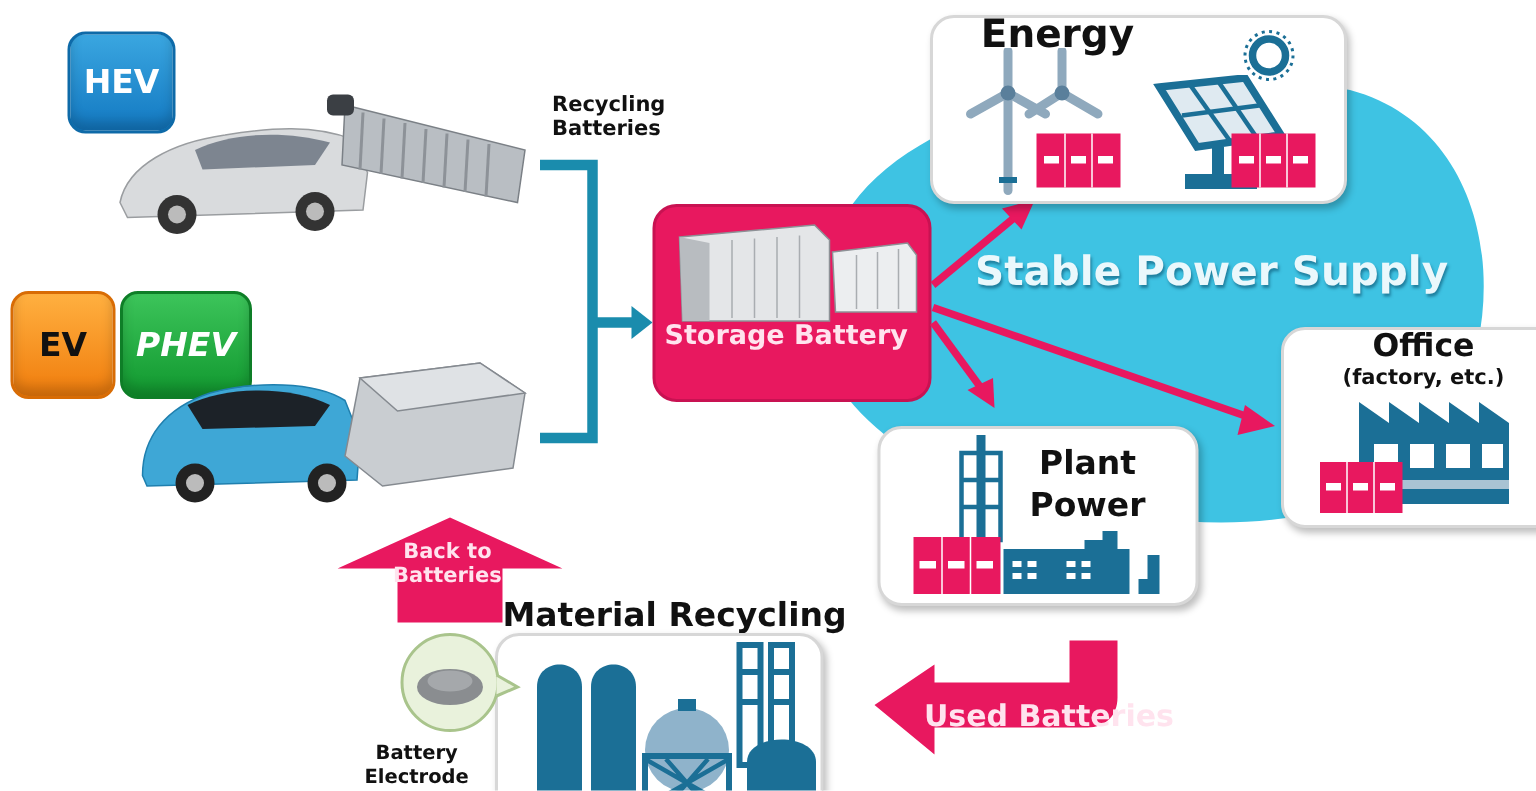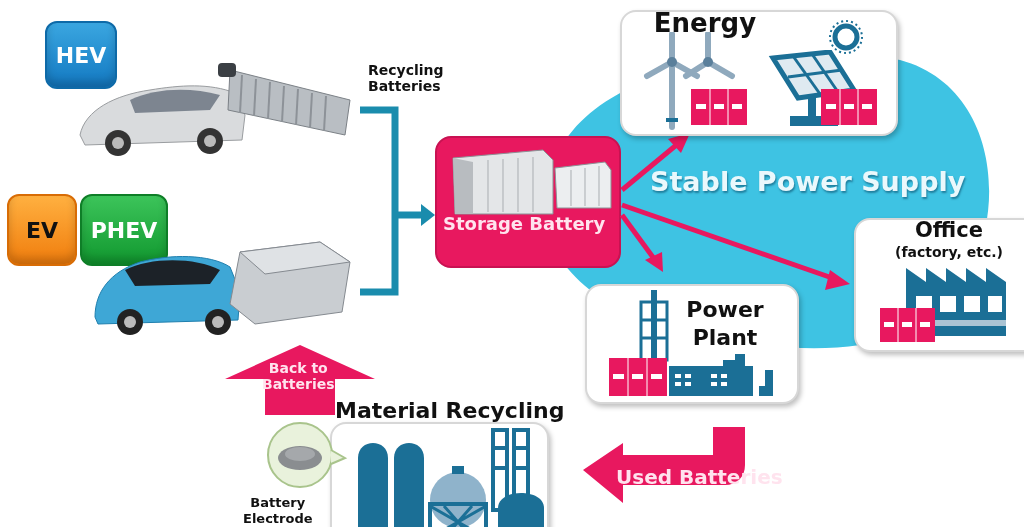"PHEV" .badge-phev { font-style: none -> italic }
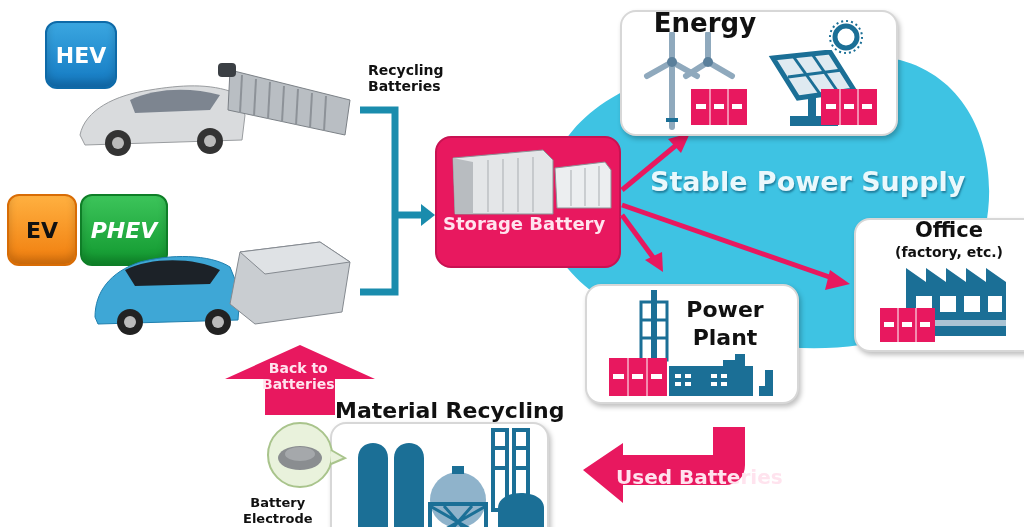"Power" div { order: before "Plant" -> after "Plant" }
